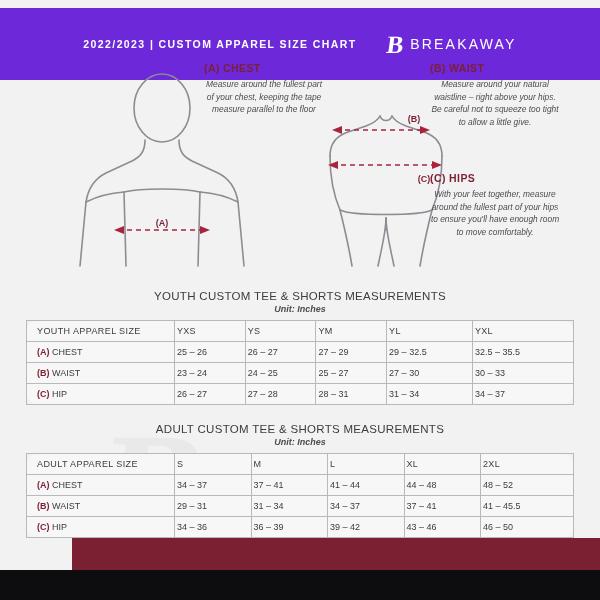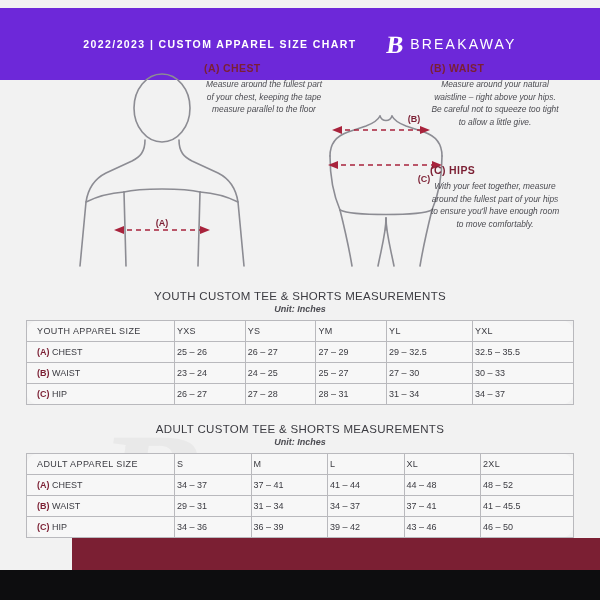"(C) HIPS" .note-hips { top: 104px -> 112px }
